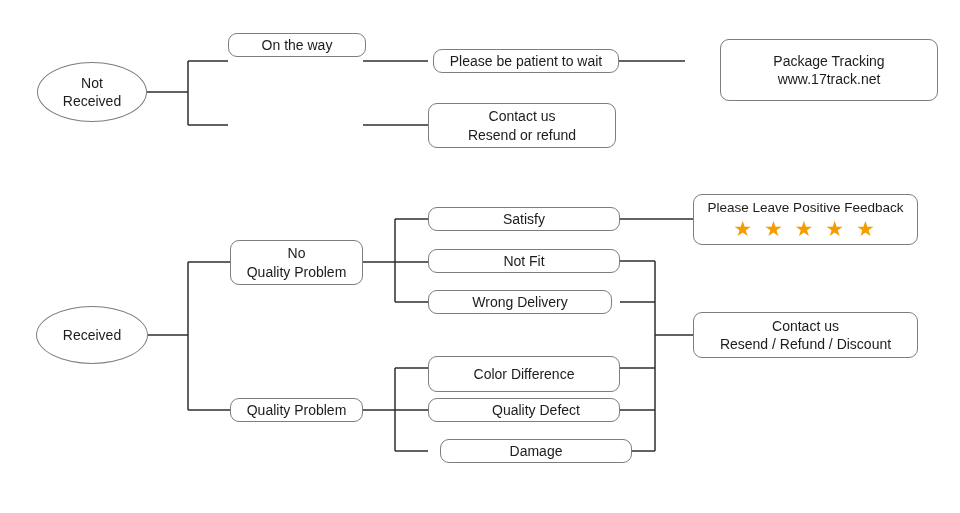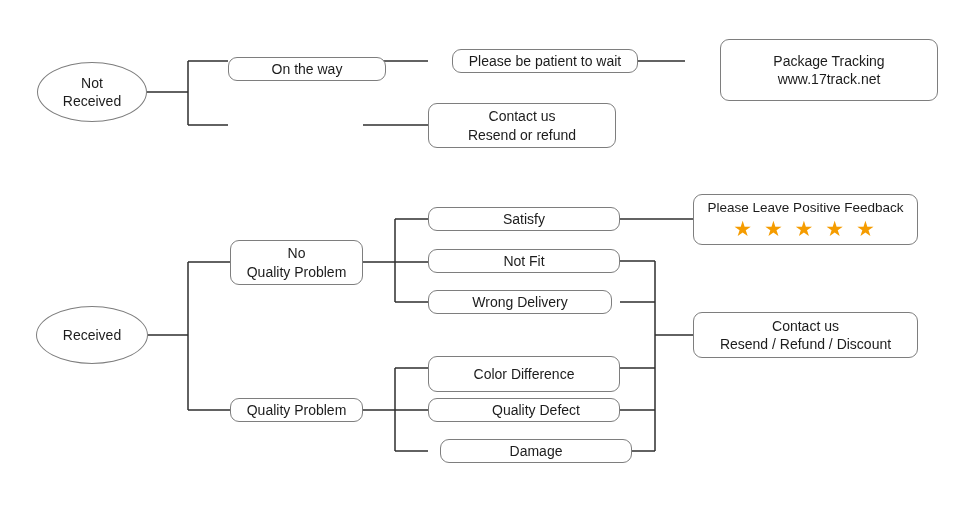"On the way" div.node { top: 57px -> 33px; width: 158px -> 138px }
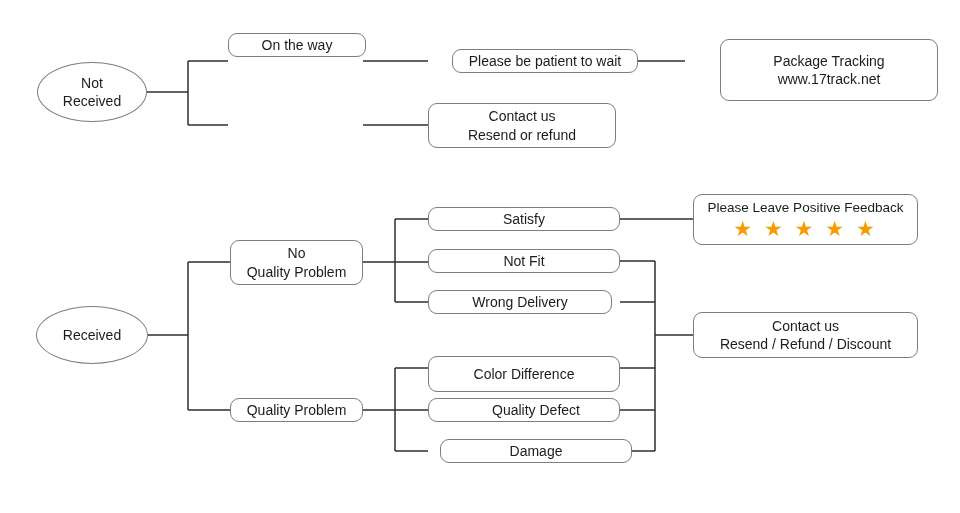"Please be patient to wait" div.node { left: 452px -> 433px }
